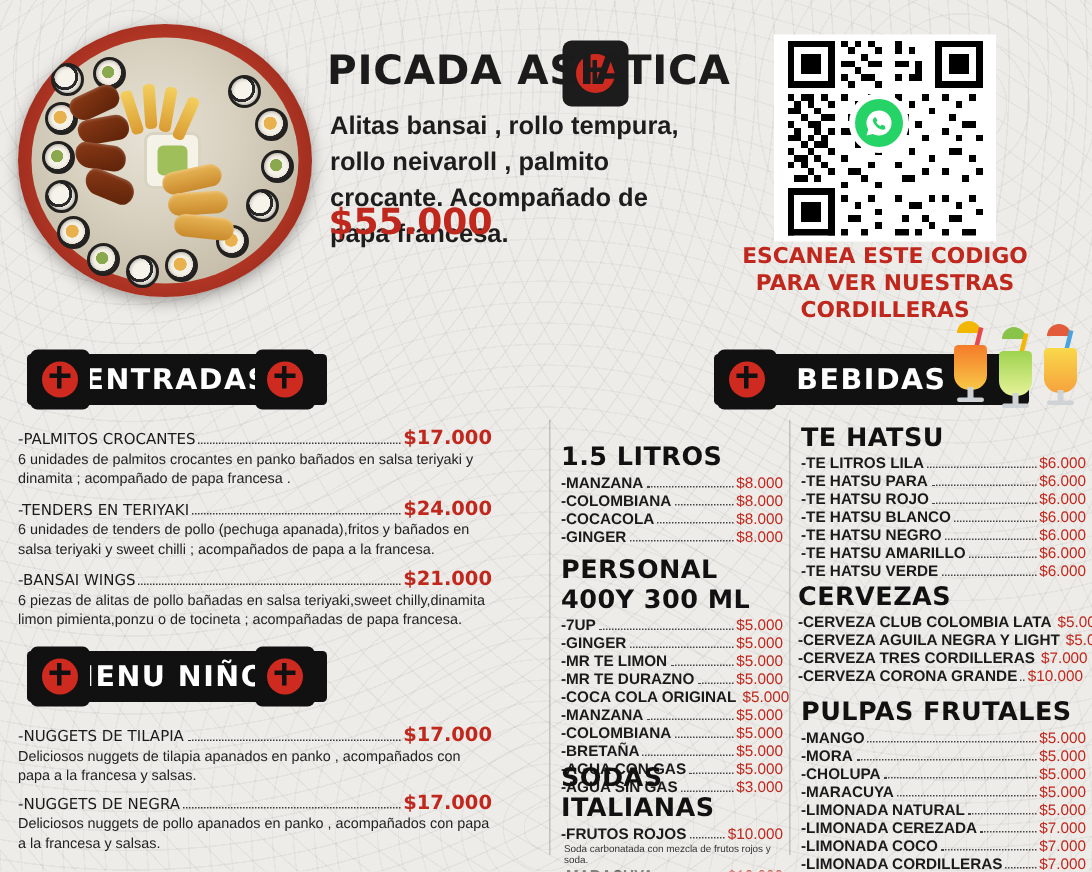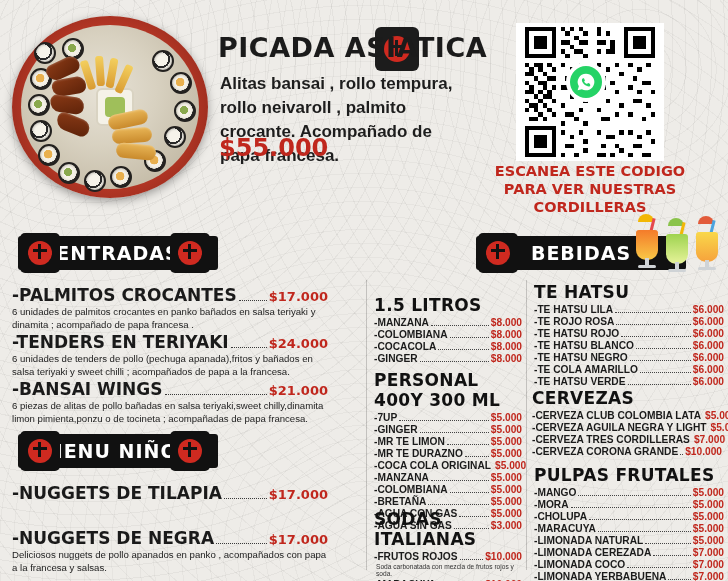"-PALMITOS CROCANTES" .mi-name { font-size: 17px -> 10px; font-weight: 700 -> 400 }
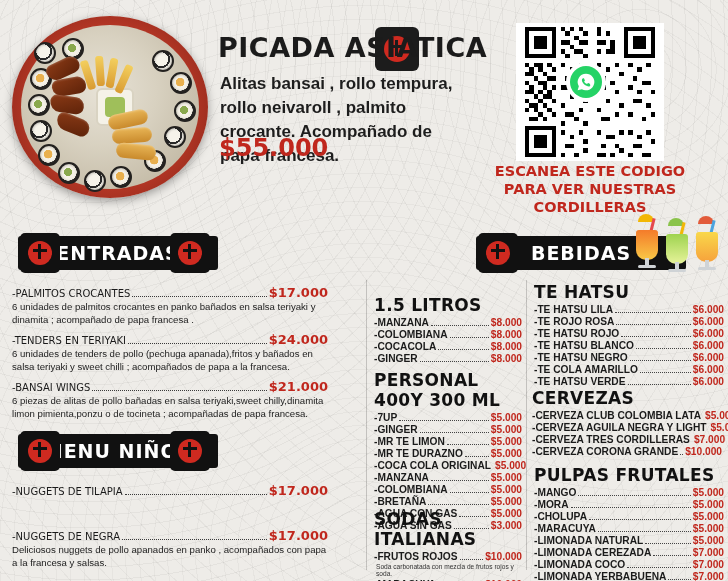"-TE HATSU LILA" span.dr-name { text: HATSU -> LITROS }
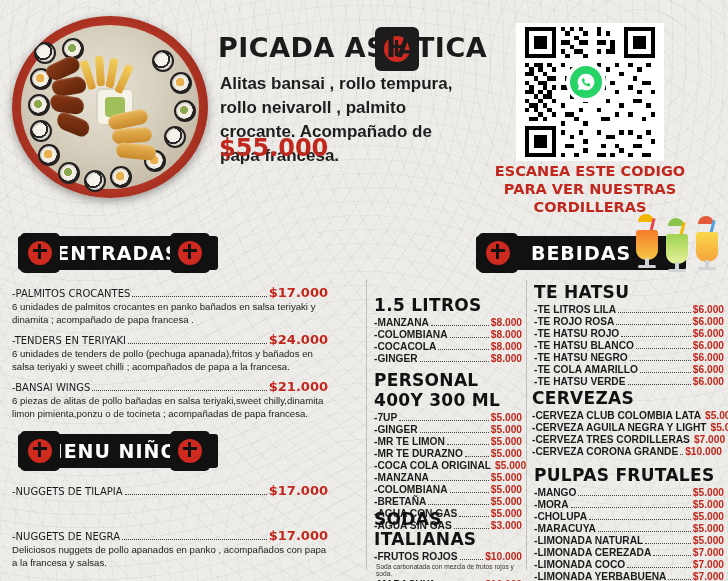"$6.000" .dr-price { font-weight: 700 -> 400 }
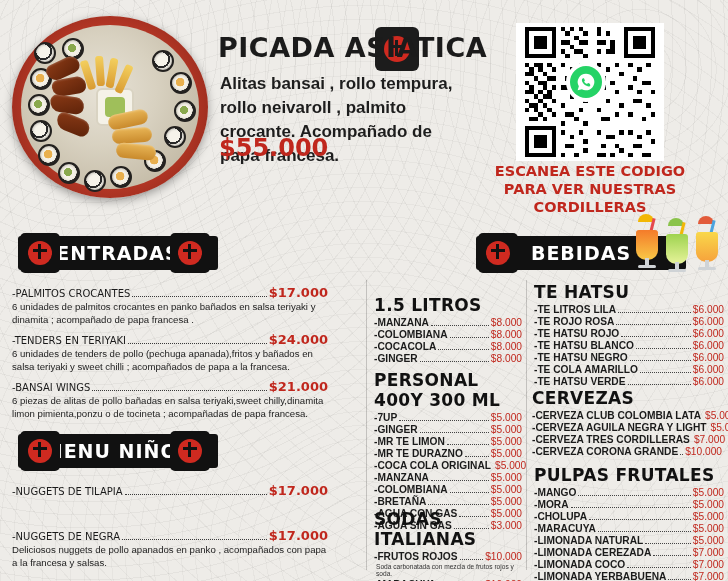"-TE ROJO ROSA" span.dr-name { text: ROJO ROSA -> HATSU PARA }
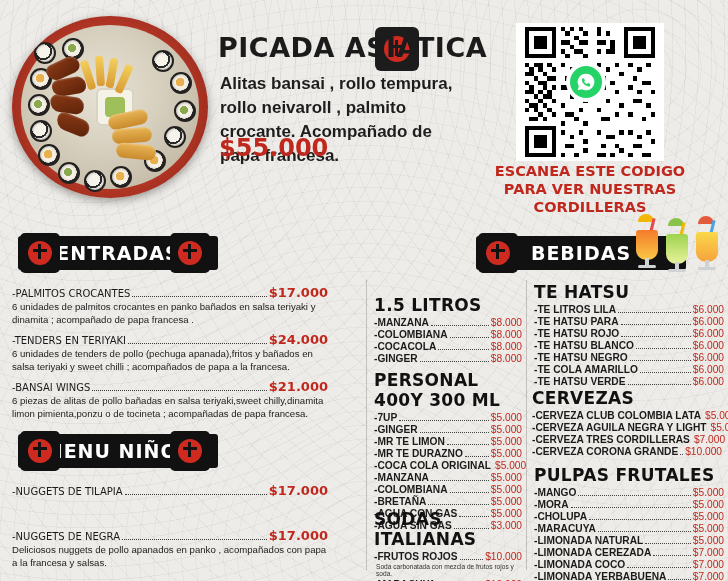"-TE COLA AMARILLO" span.dr-name { text: COLA -> HATSU }
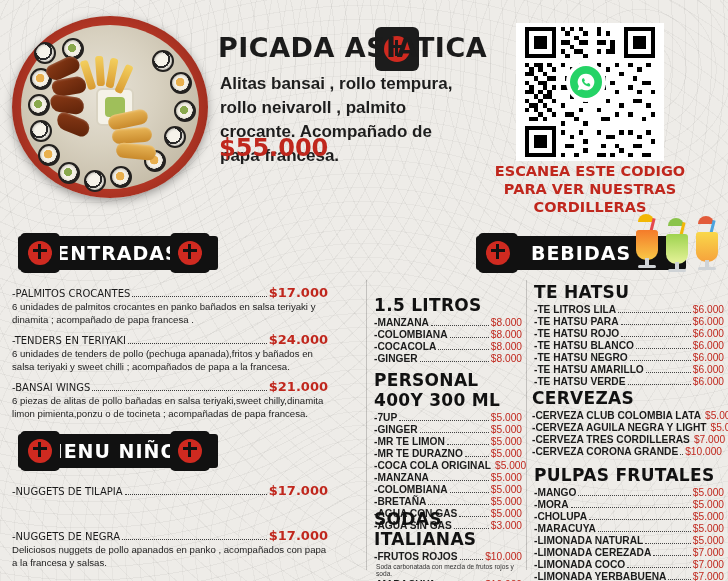"Deliciosos nuggets de tilapia apanados" div.mi-desc { html: none -> <div>Deliciosos nuggets de tilapia apanados en panko , acompañados con papa a la francesa y salsas.</div> }
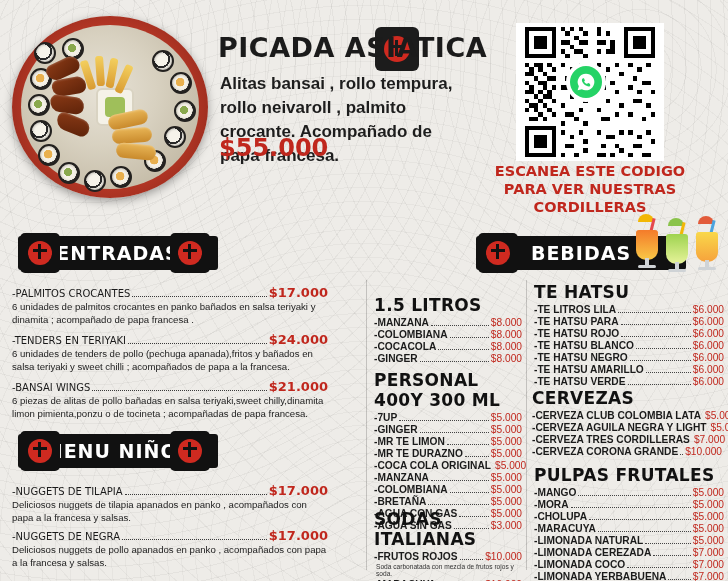"-LIMONADA YERBABUENA" span.dr-name { text: YERBABUENA -> CORDILLERAS }
